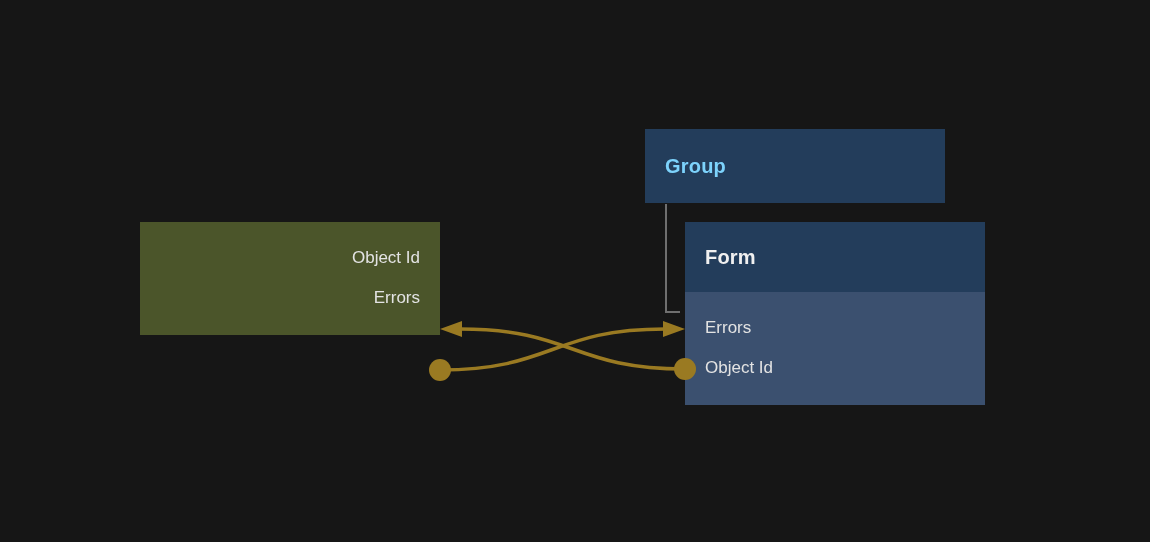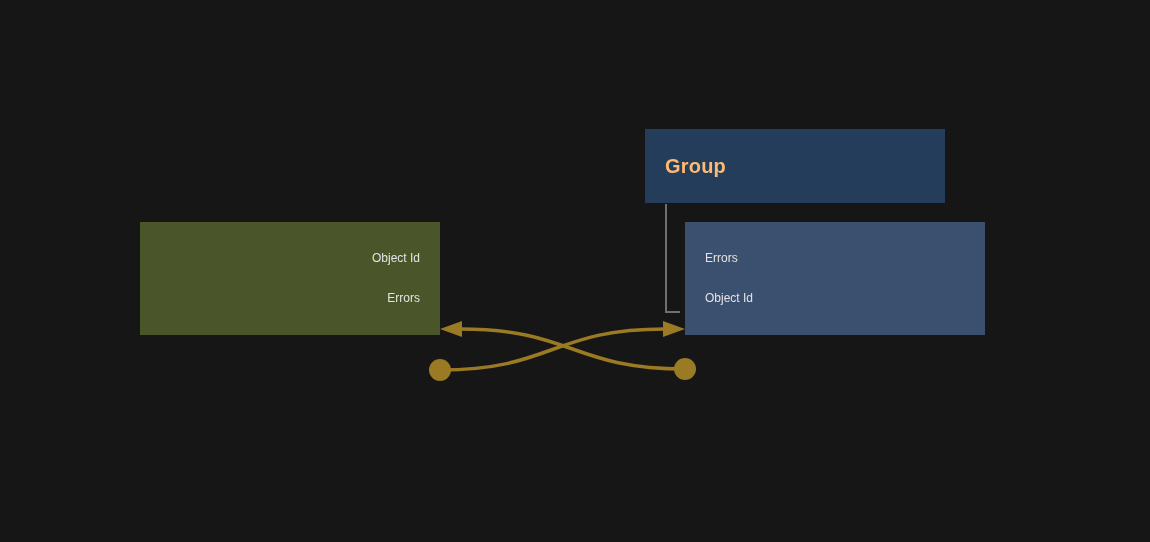"Group" div.node-header { color: #fdba74 -> #7dd3fc }
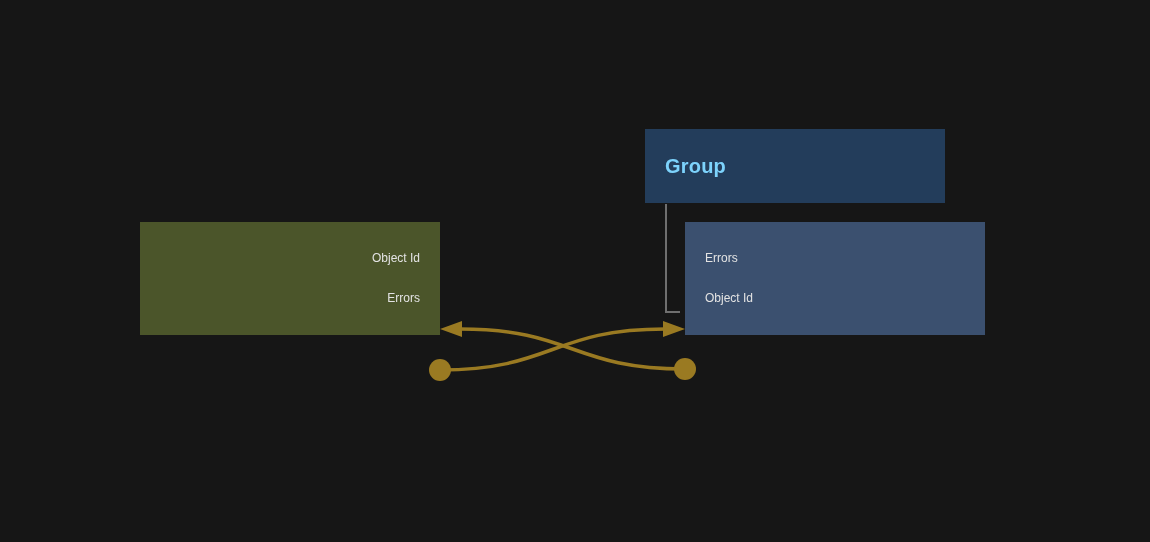"Object Id" .field-row { font-size: 12px -> 17px }
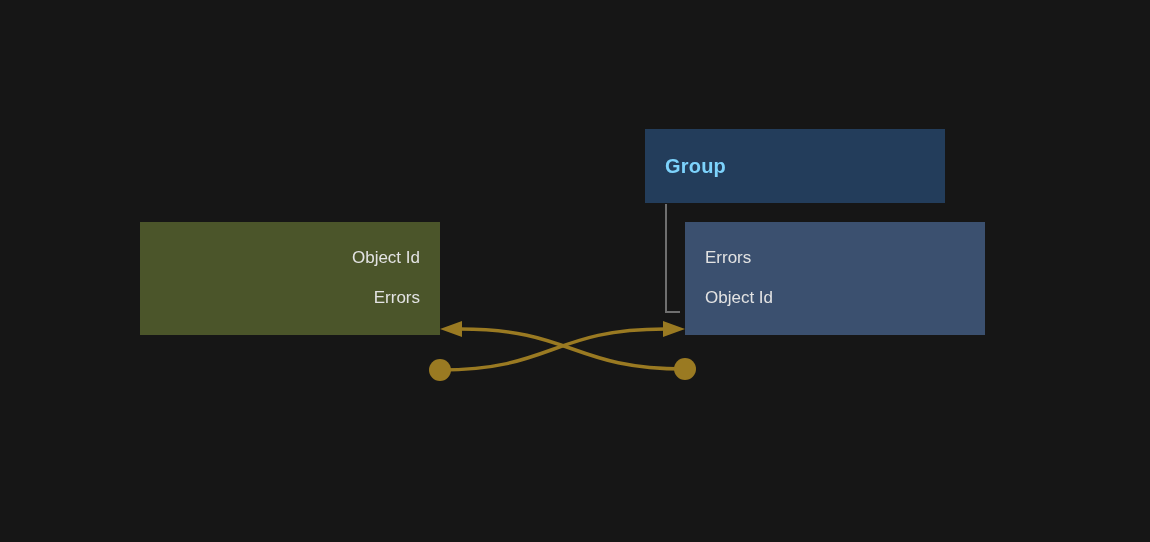"Form" div.node-header { html: none -> <div> <span>Form</span> </div> }
